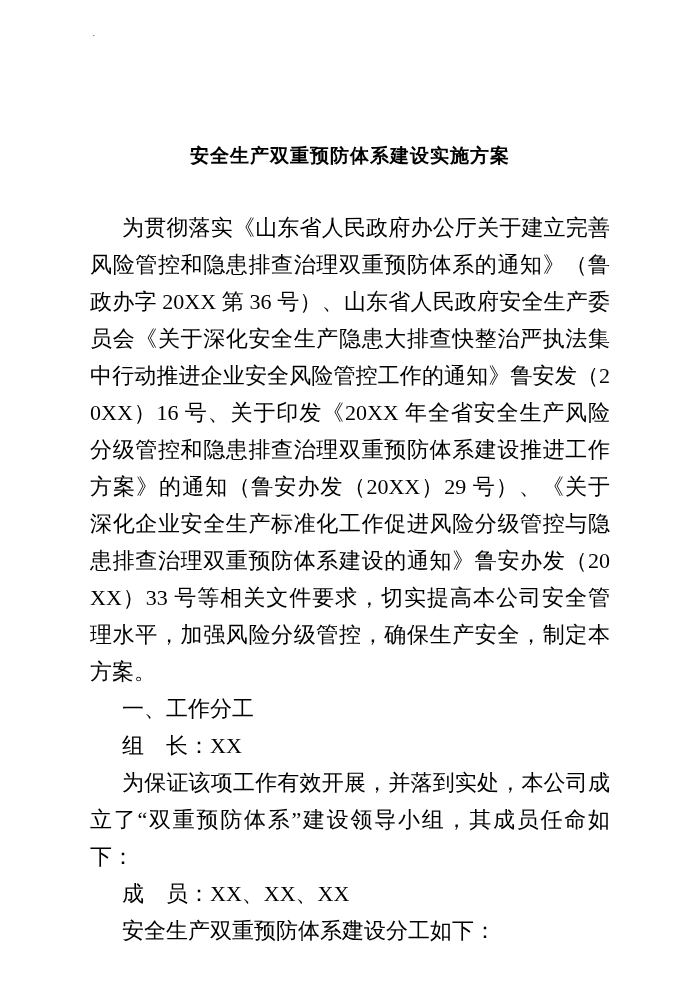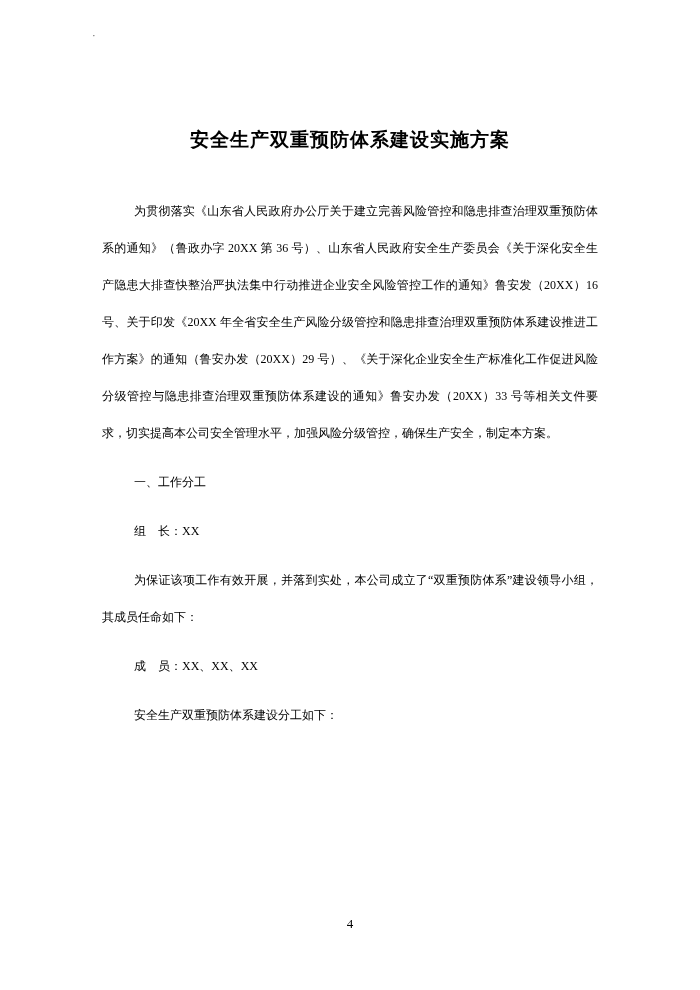"安全生产双重预防体系建设实施方案" .content { top: 0 -> 16px }
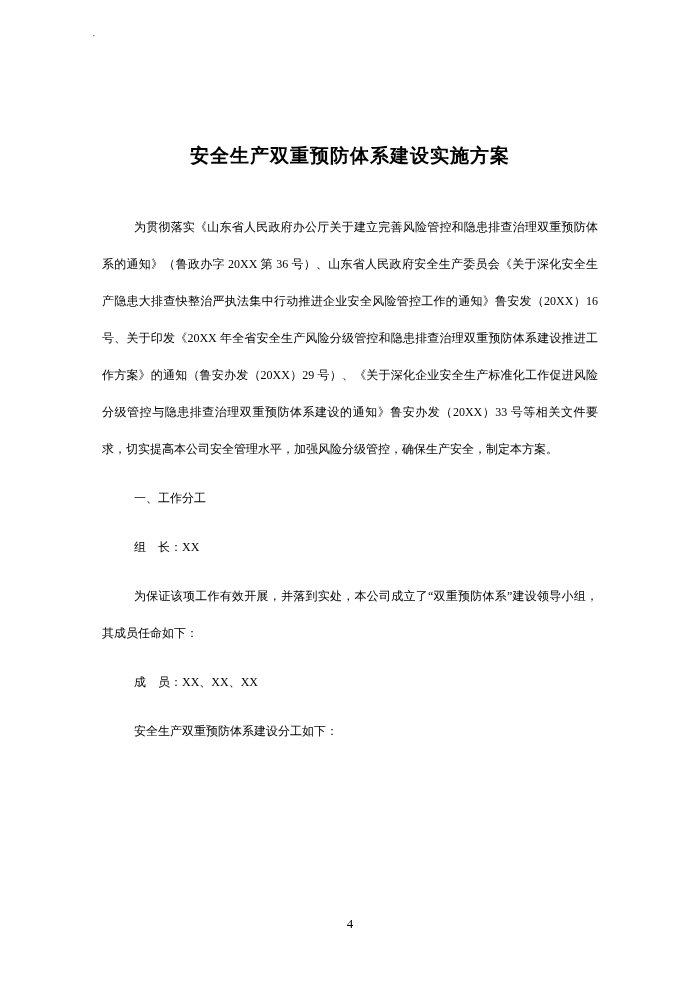"为贯彻落实《山东省人民政府办公厅关于建立完善风险管控和隐患排查治理双重预防体系的" .content p { font-size: 12px -> 22px; margin: 12px -> 0 }
